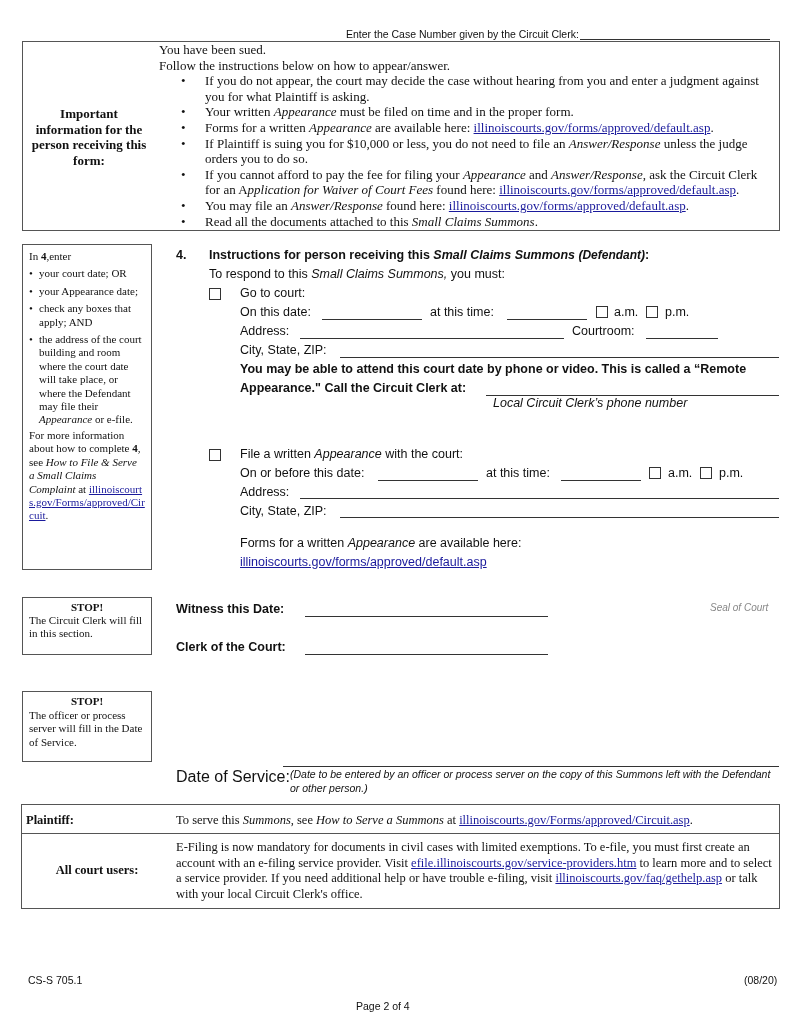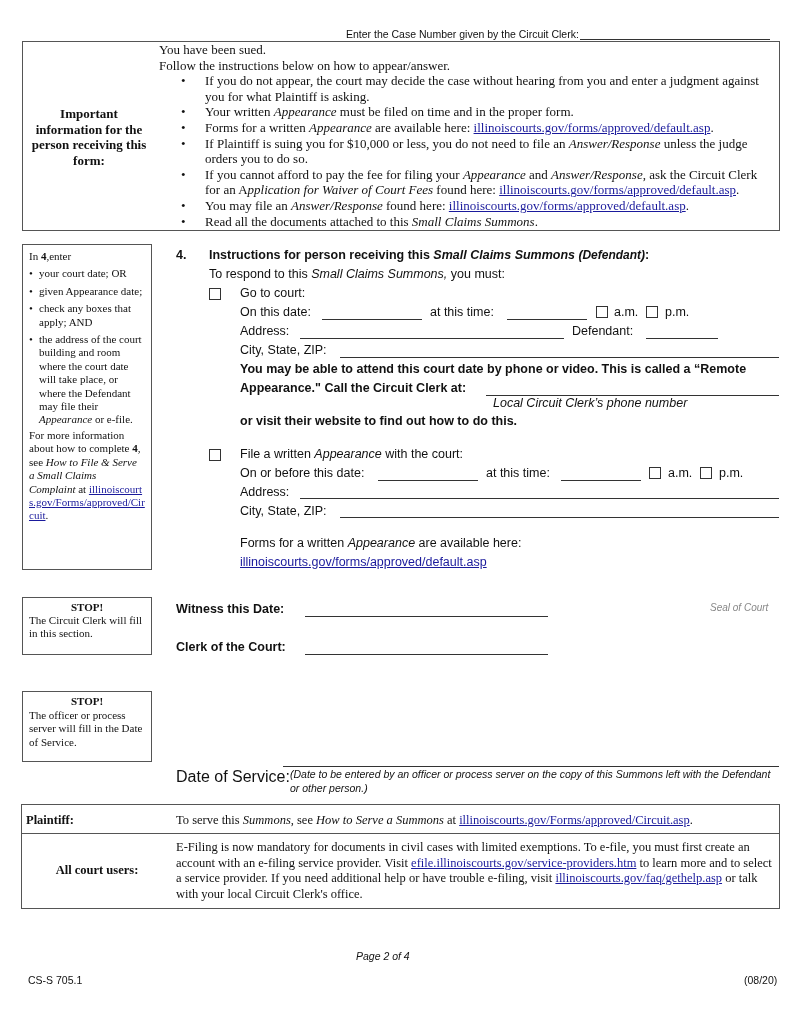"given Appearance date;" li { text: given -> your }
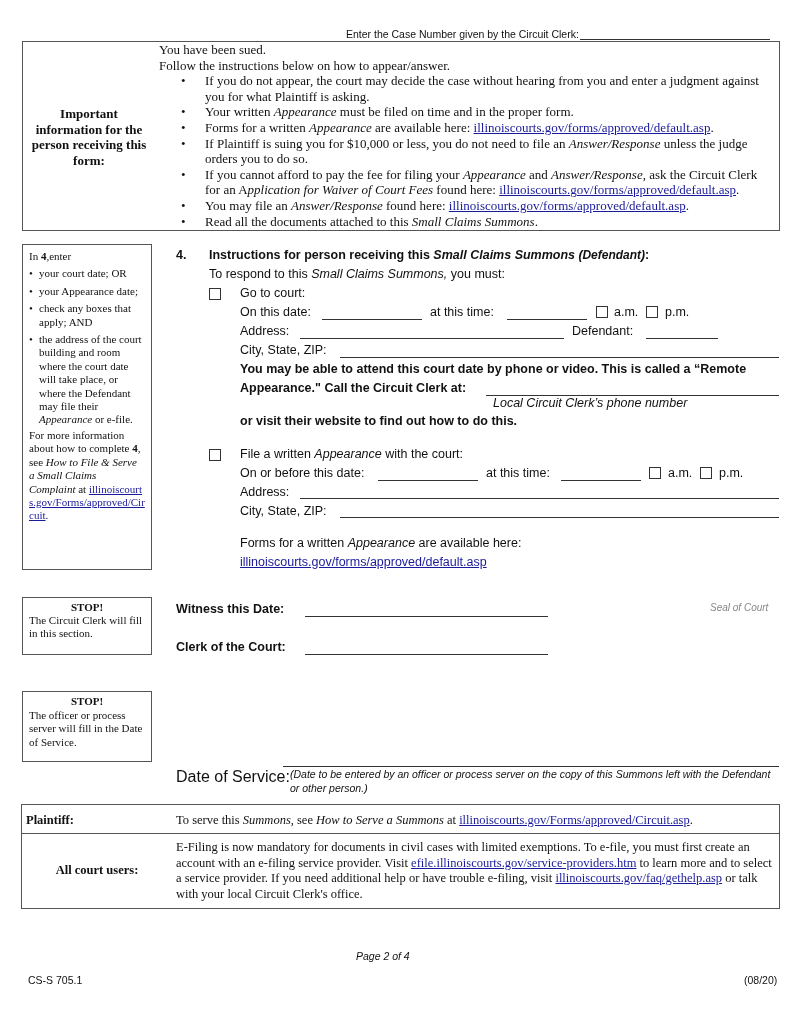"Defendant:" div.abs { text: Defendant -> Courtroom }
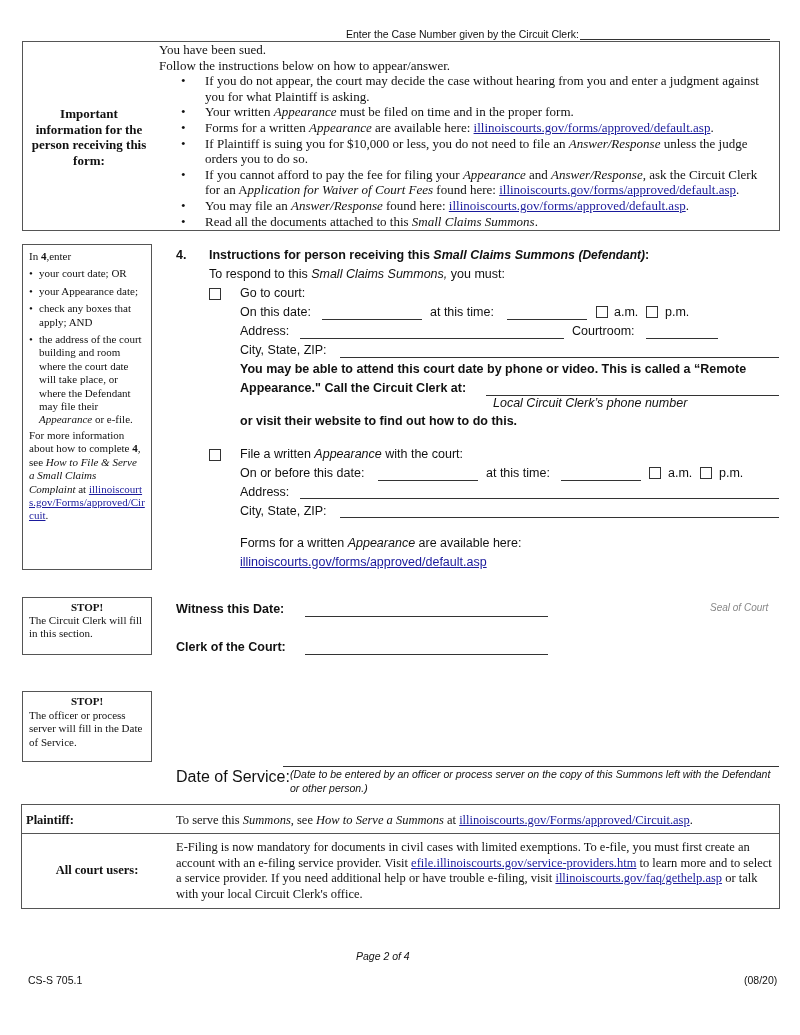"or visit their website to" div.abs { html: <div>or visit their website to find out how to do this.</div> -> none }
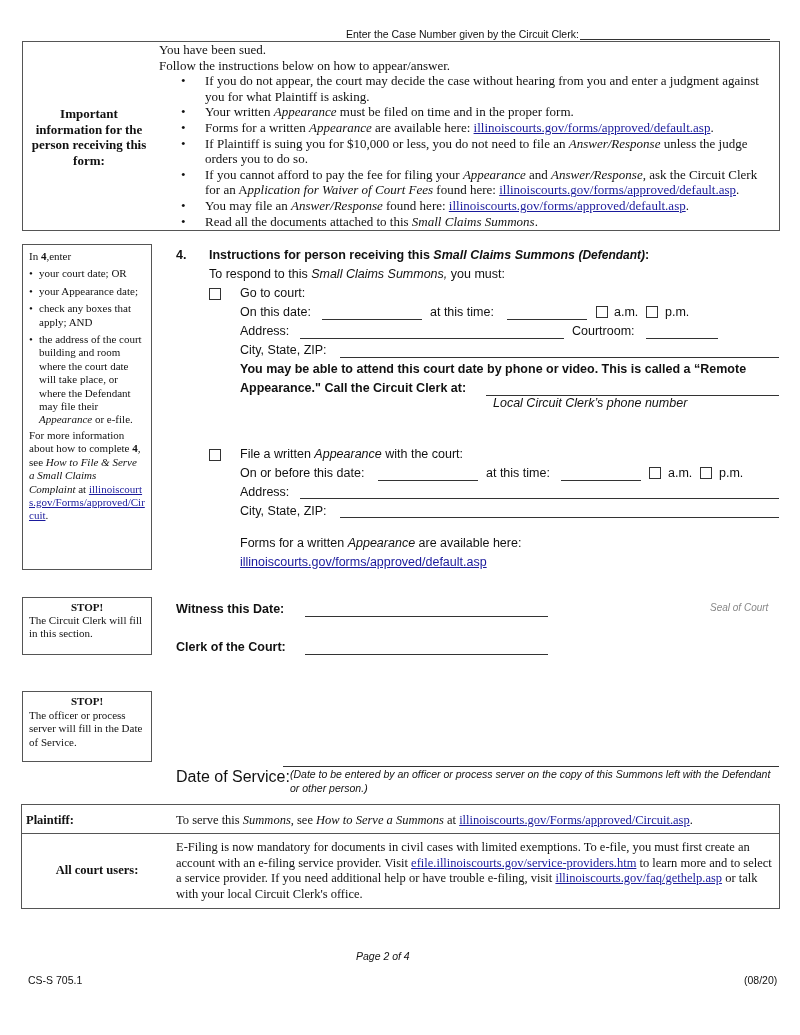"Page 2 of 4" div.abs { font-style: italic -> none; top: 950px -> 1000px }
